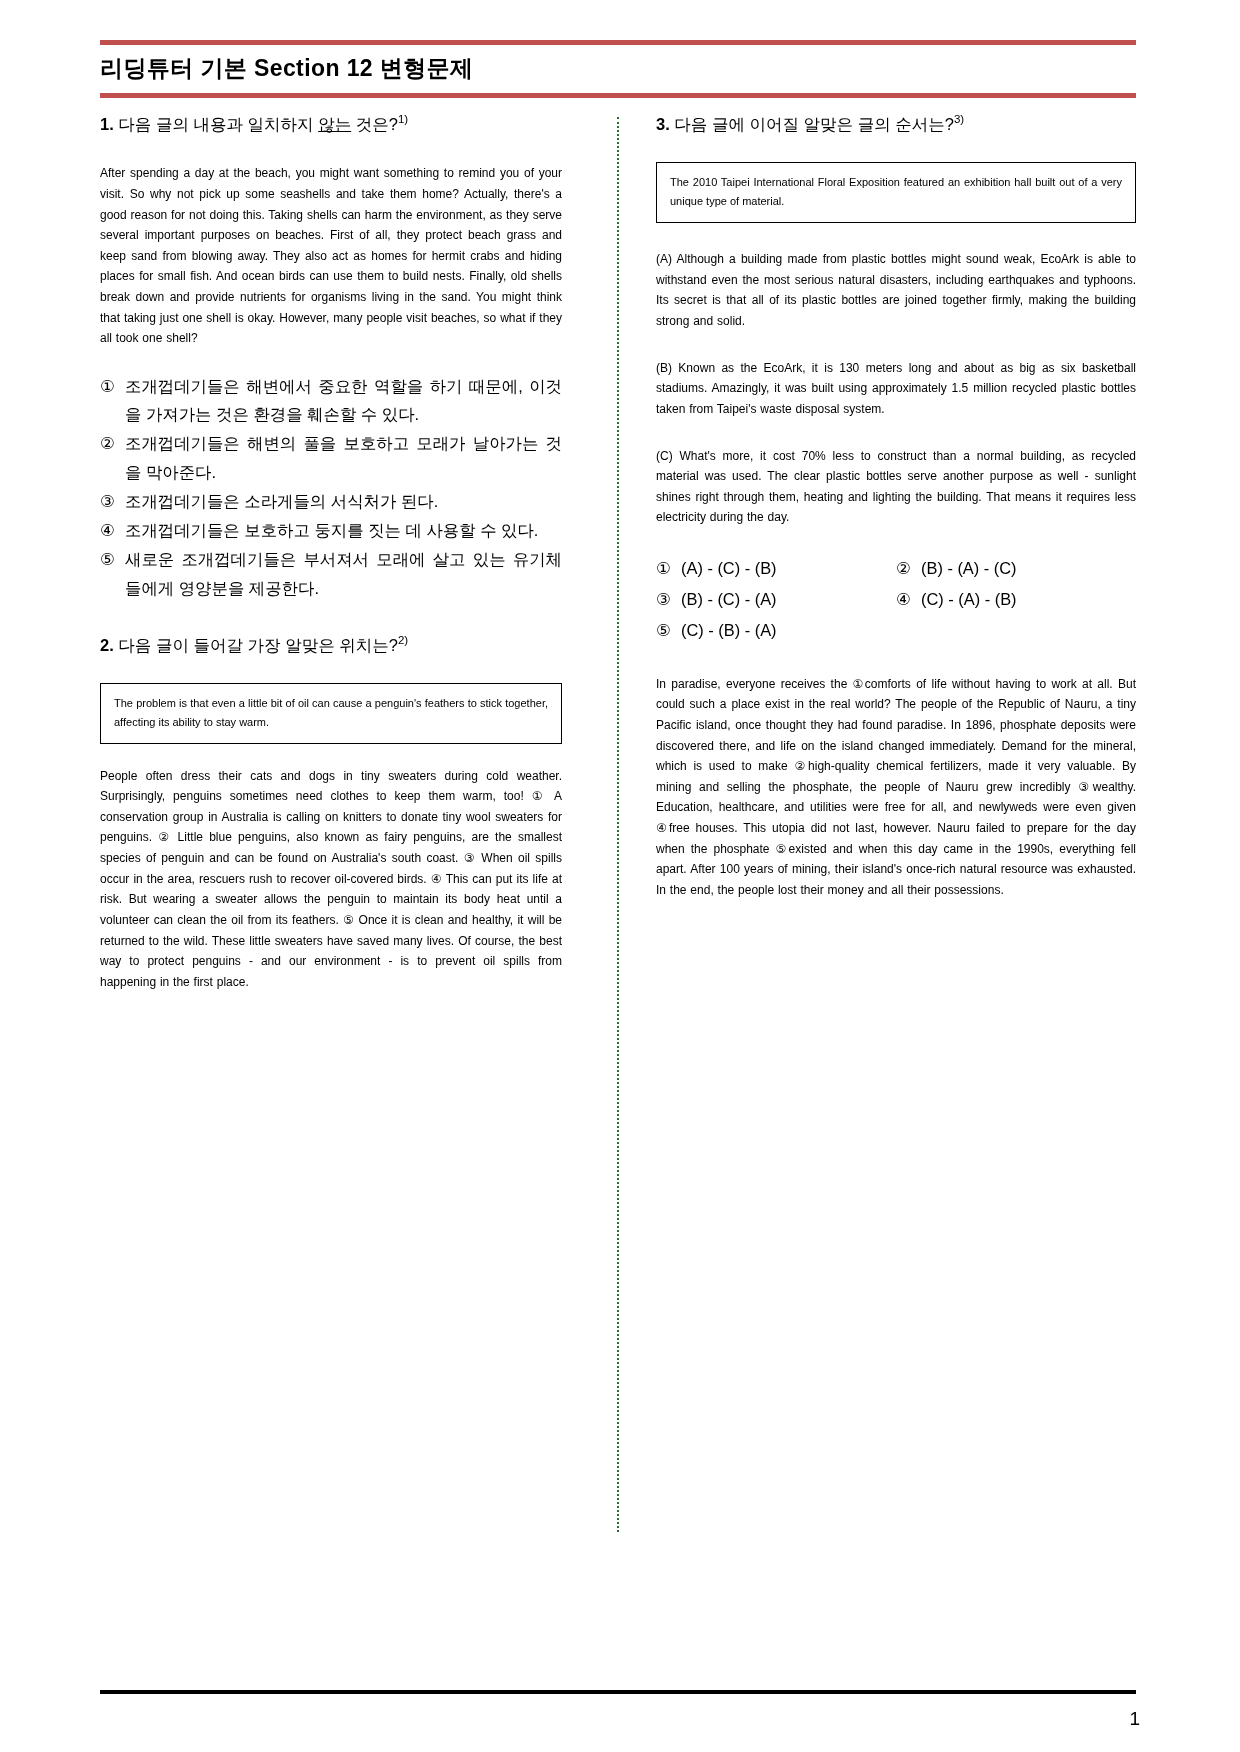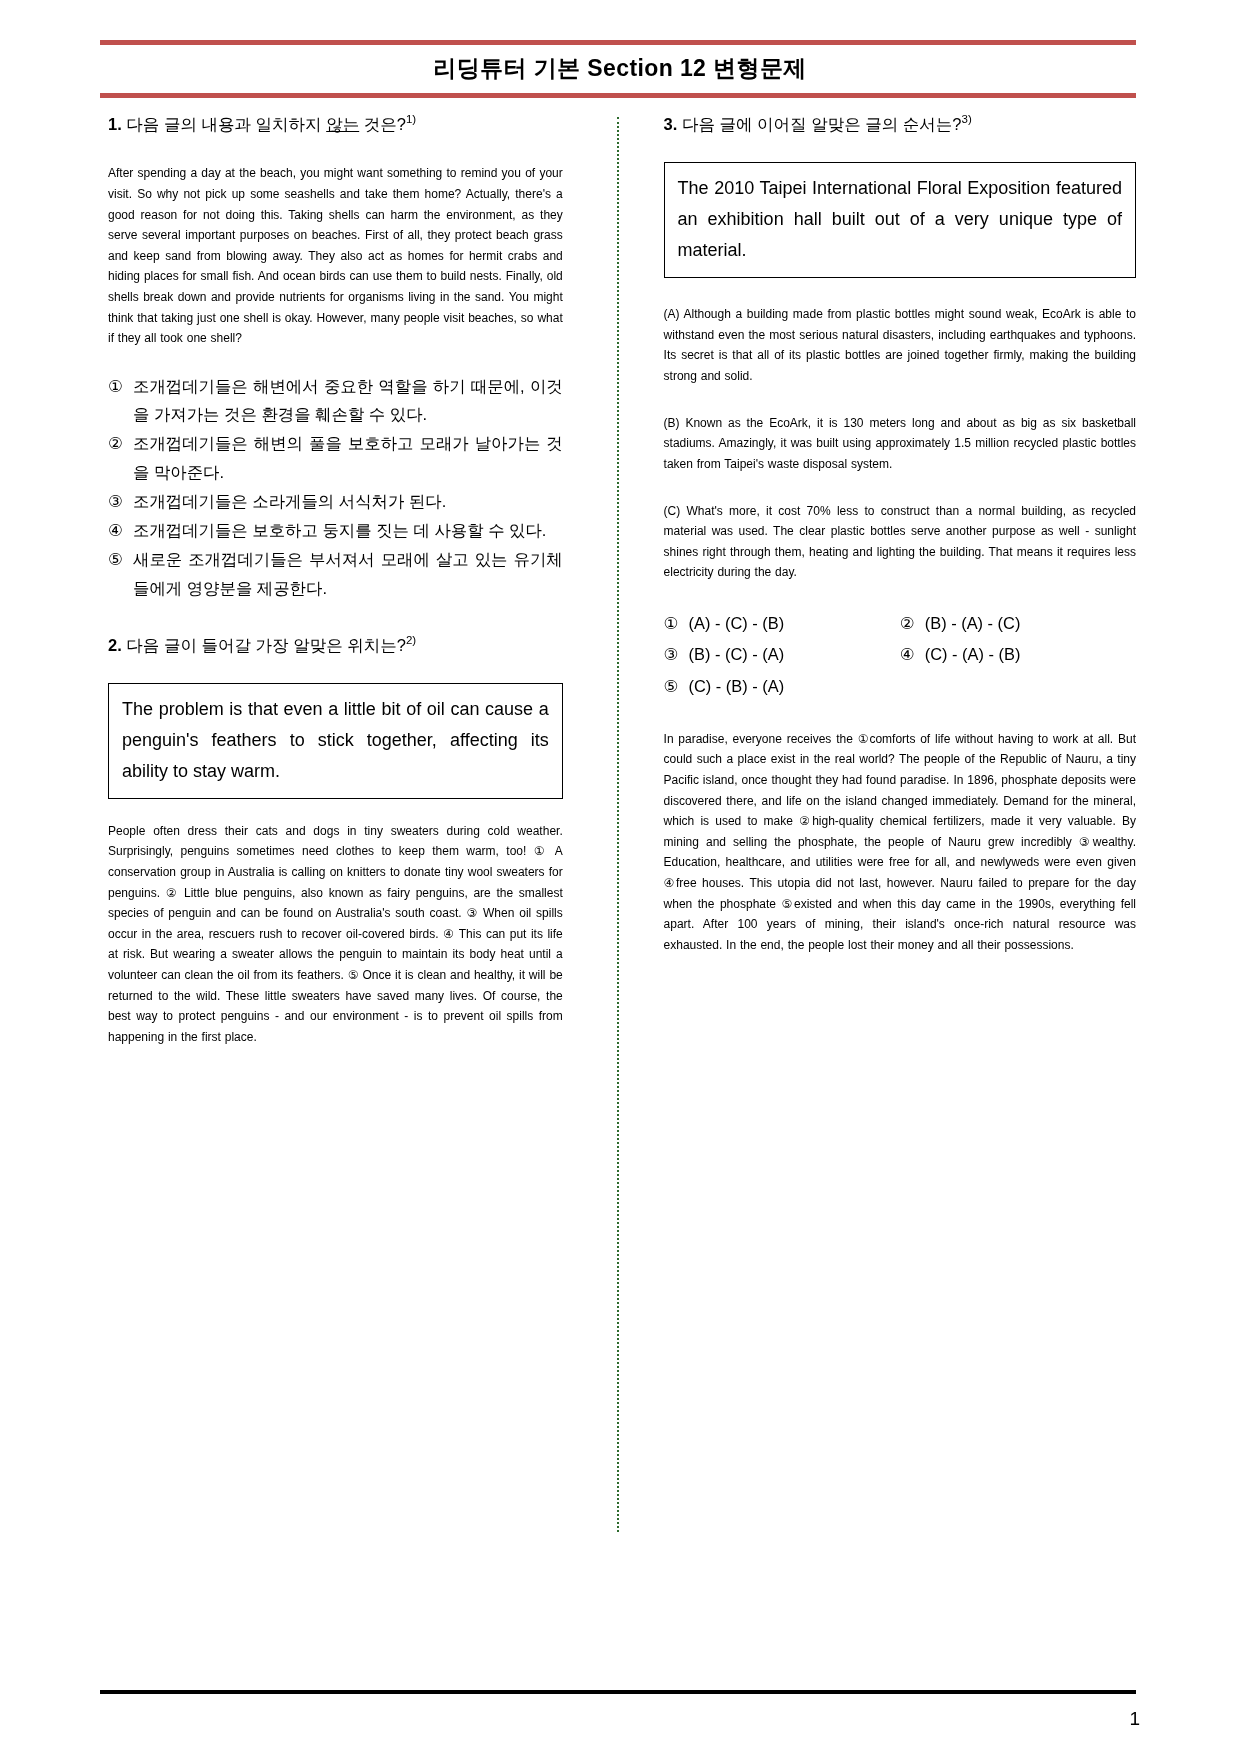"리딩튜터 기본 Section 12 변형문제" .doc-title { text-align: center -> none }
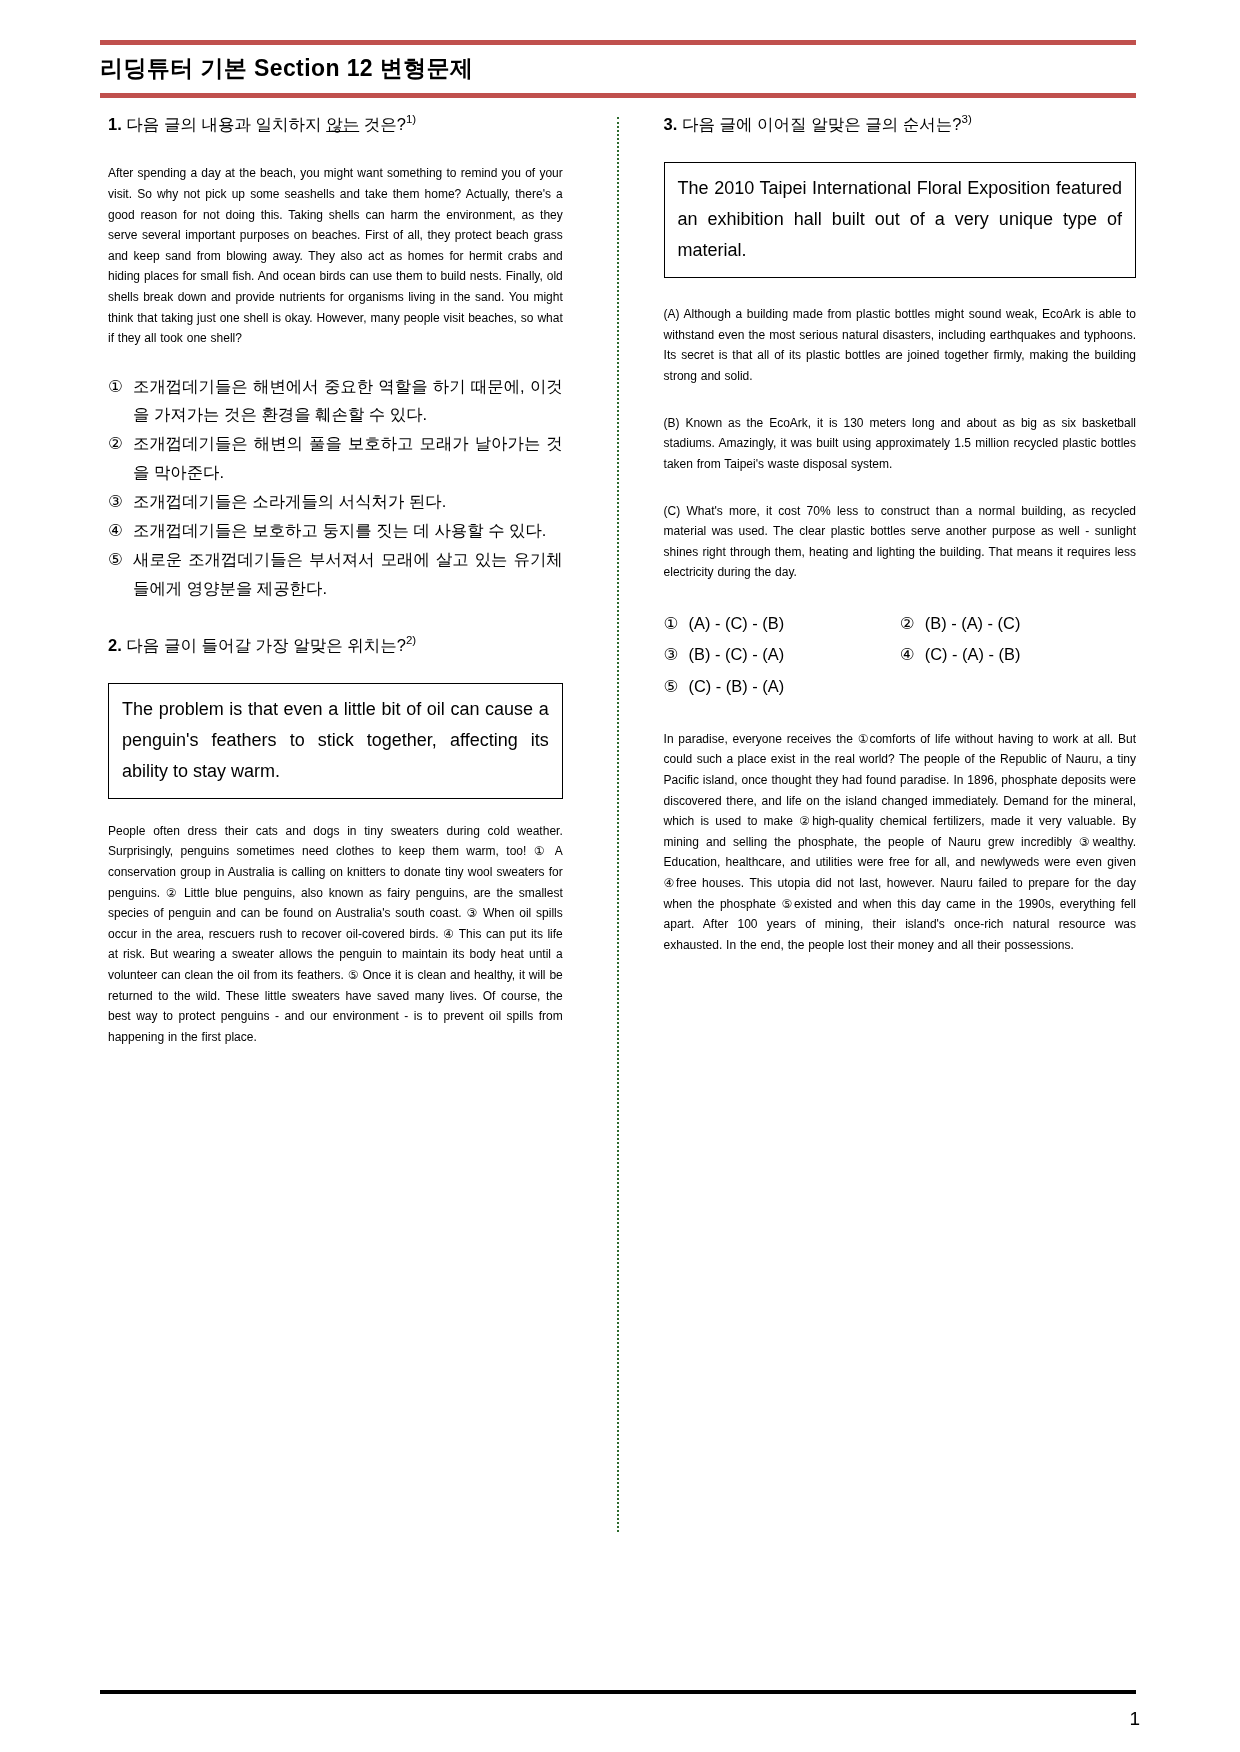"1. 다음 글의 내용과 일치하지" .col { margin-left: 8px -> none }
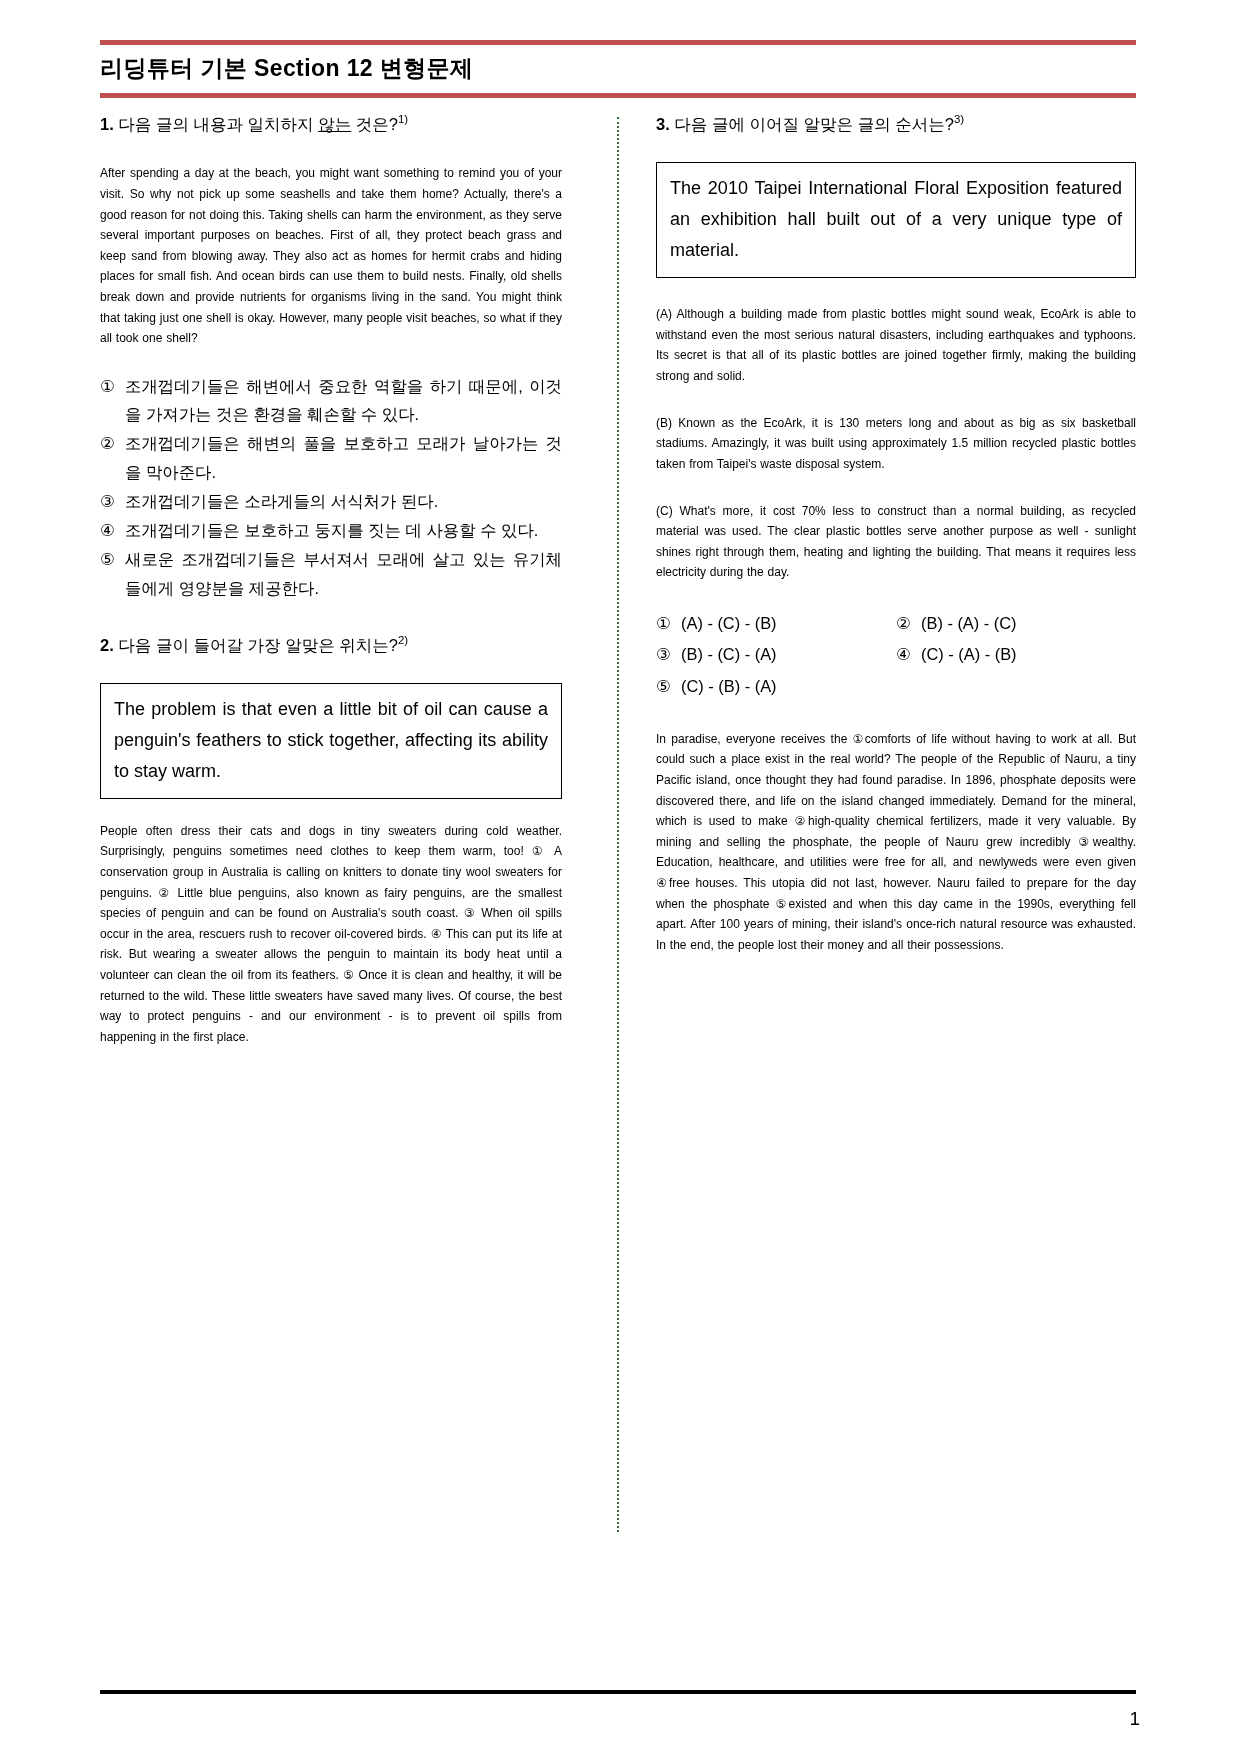"The 2010 Taipei International Floral" .boxed { font-size: 18px -> 11px }
